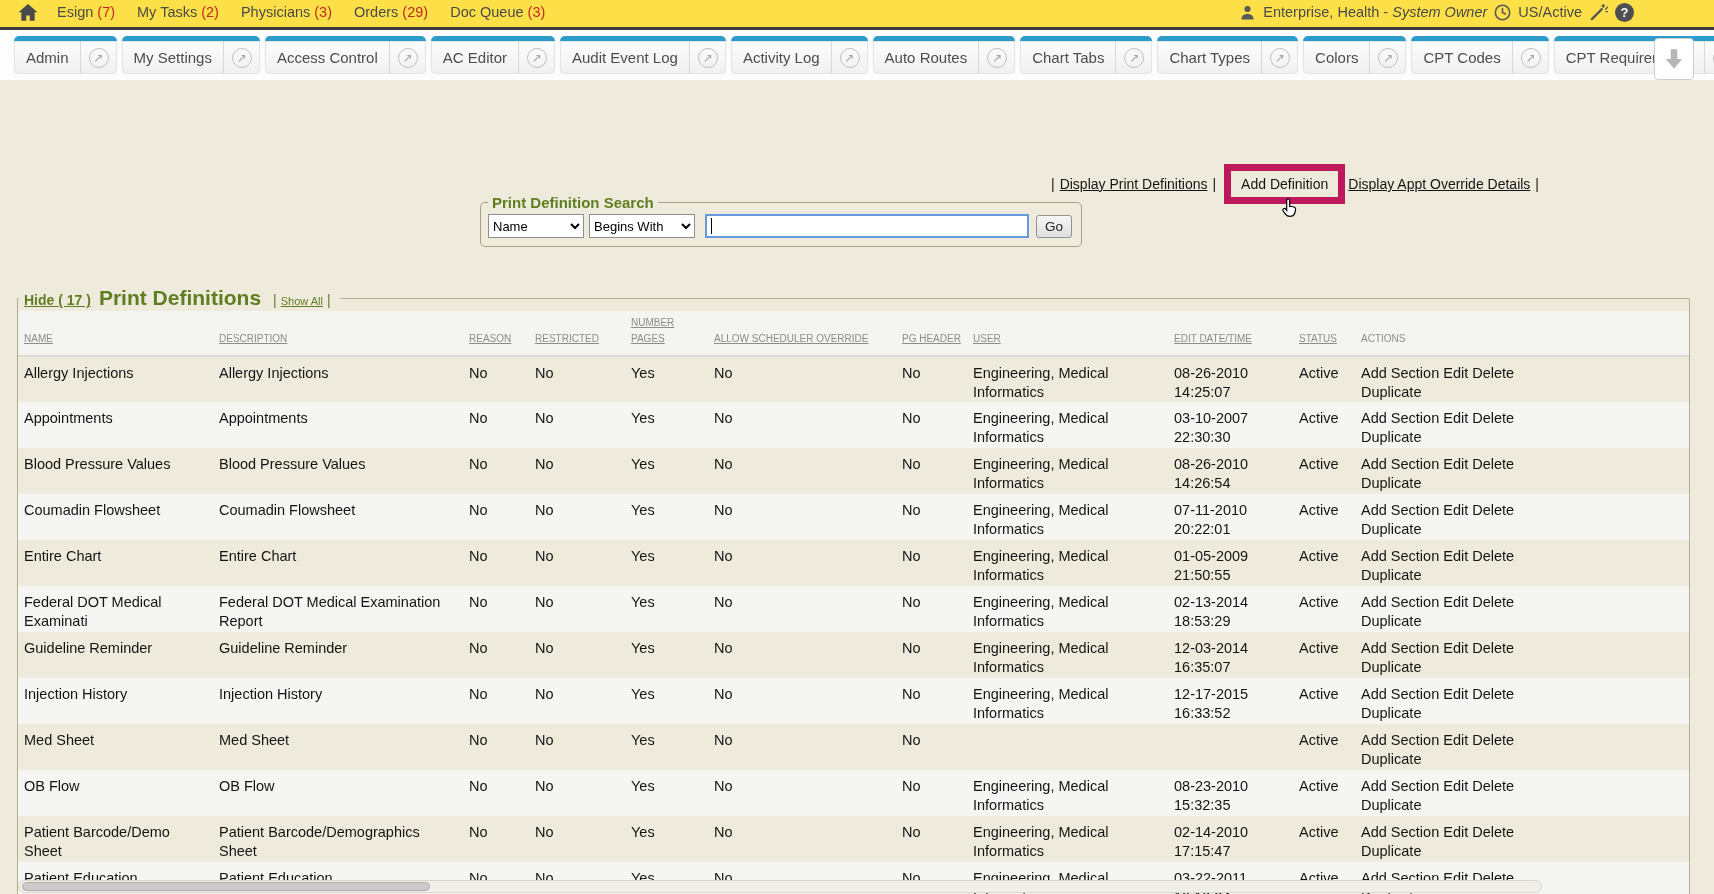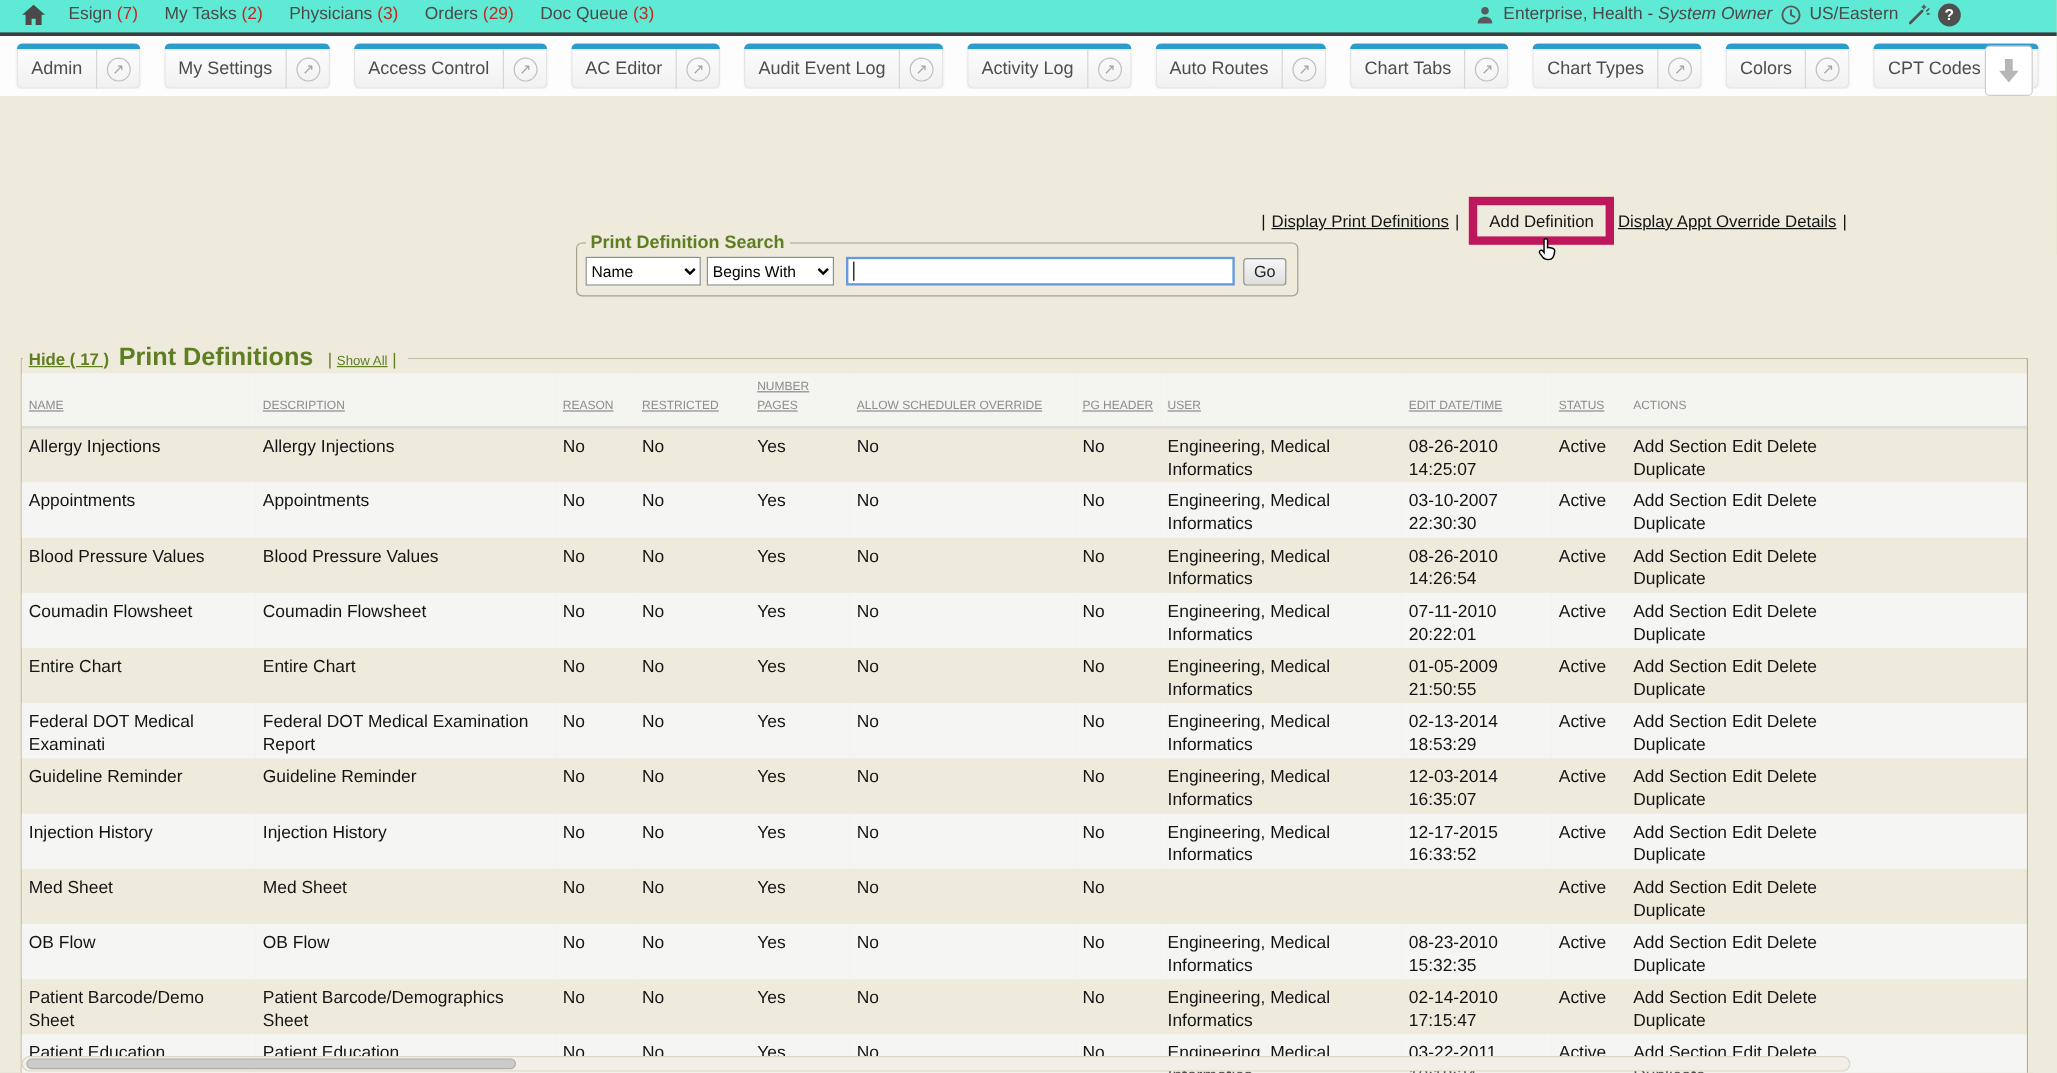"Esign (7)" .topbar { background: #5eead4 -> #fde047 }
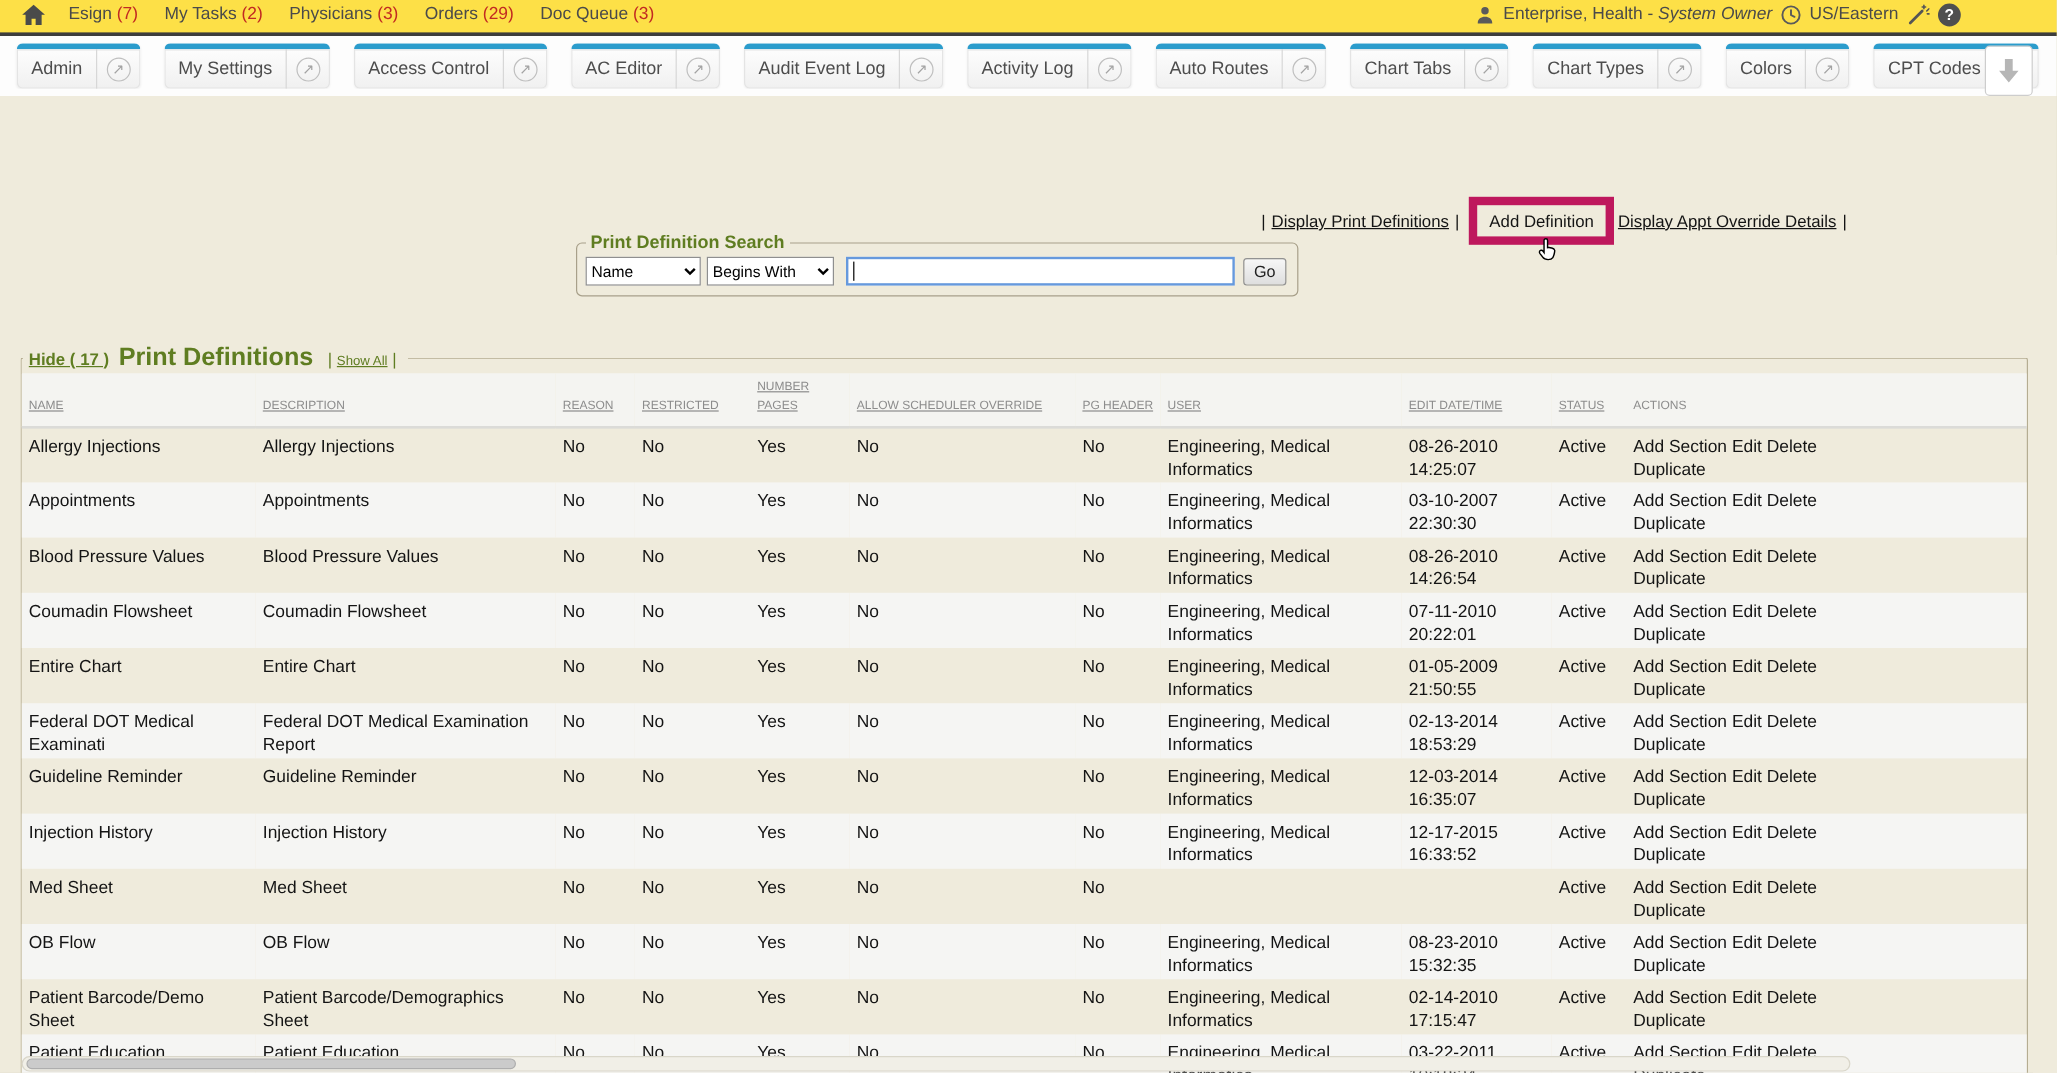"US/Eastern" span { text: US/Eastern -> US/Active }
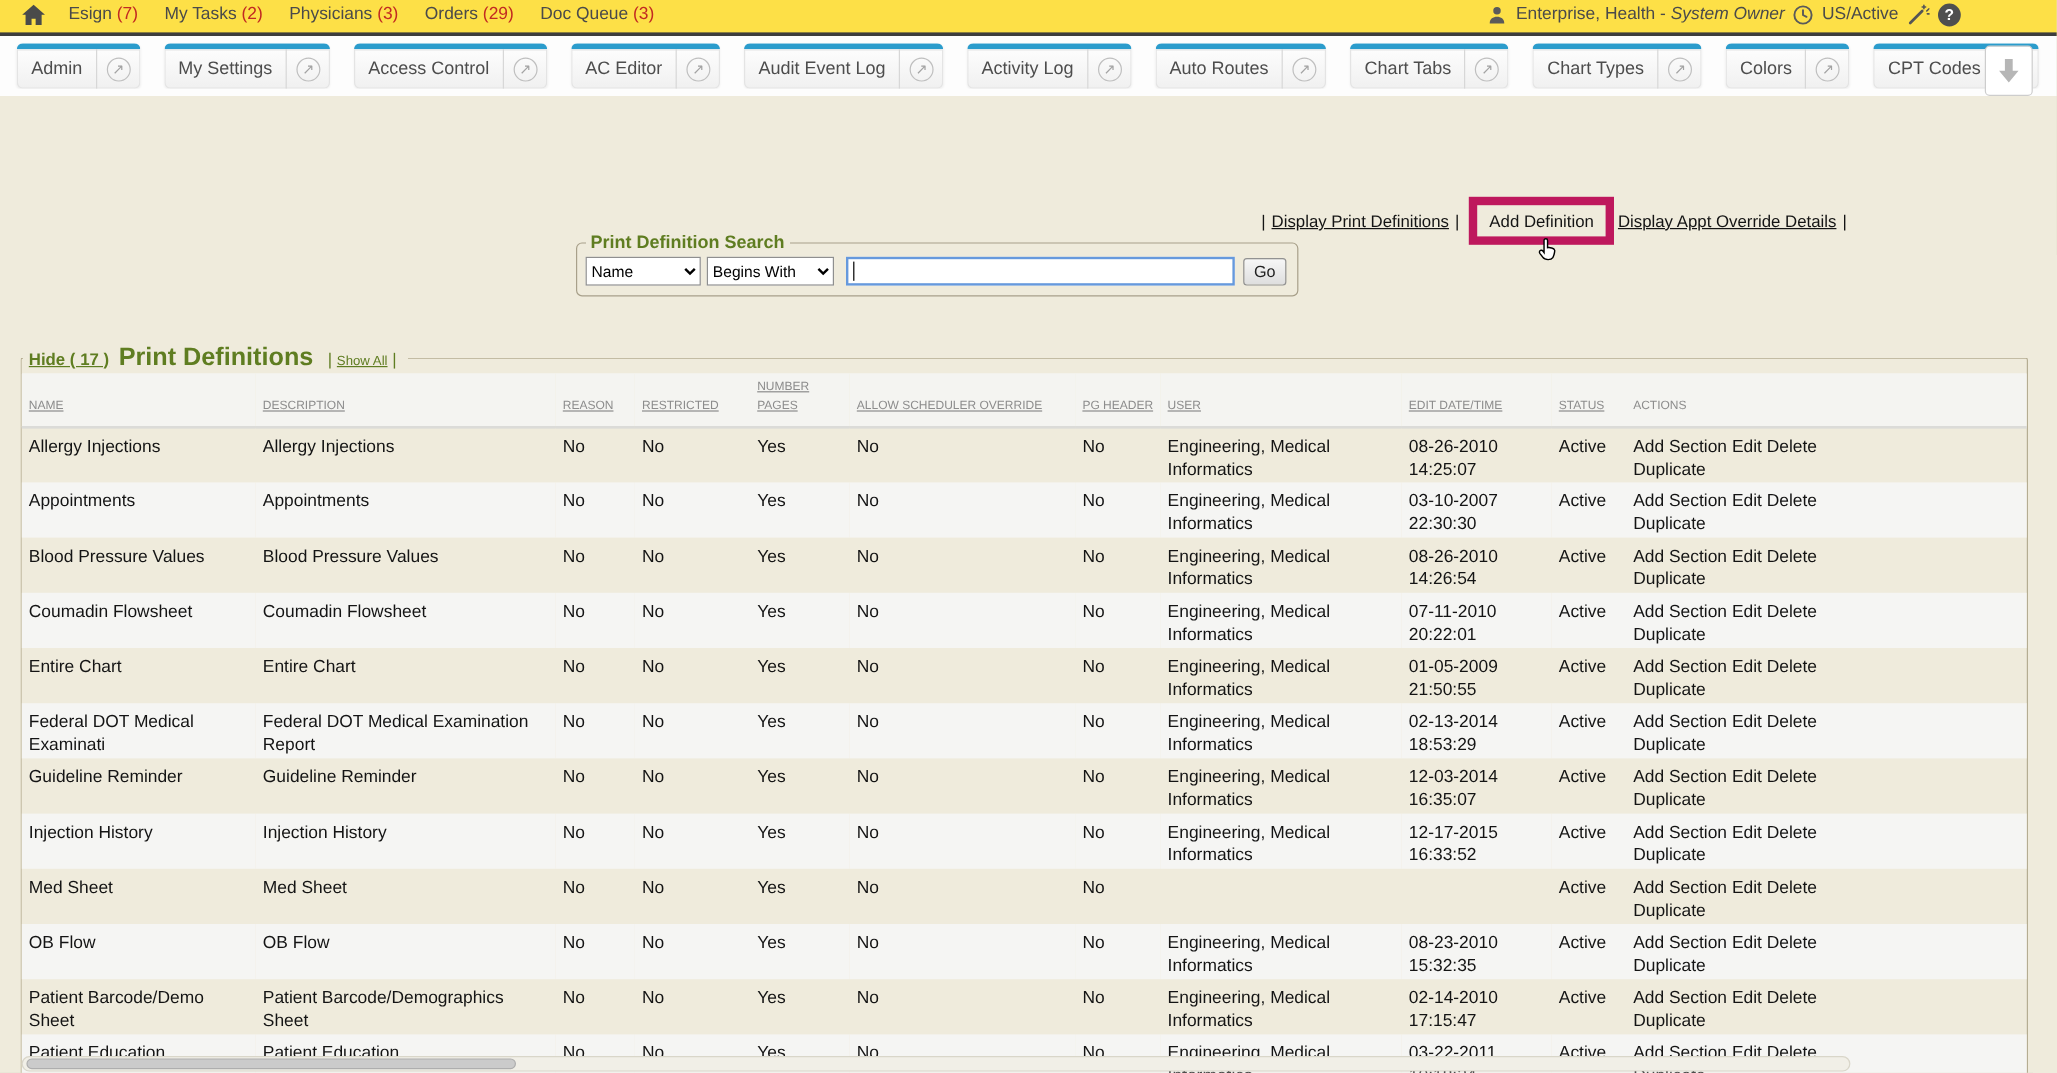"Admin" .tabs { gap: 20px -> 5px }
